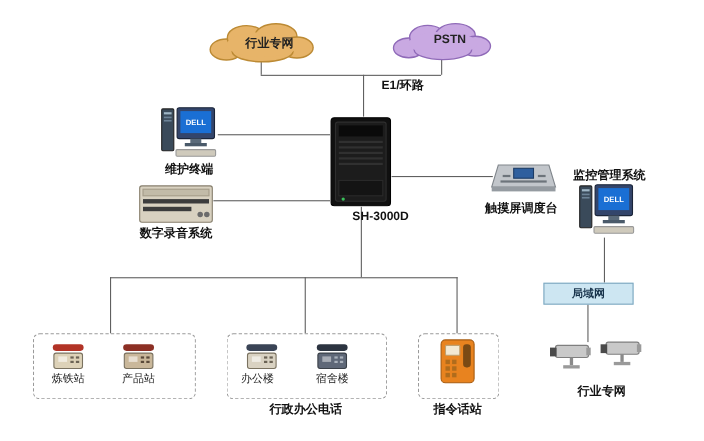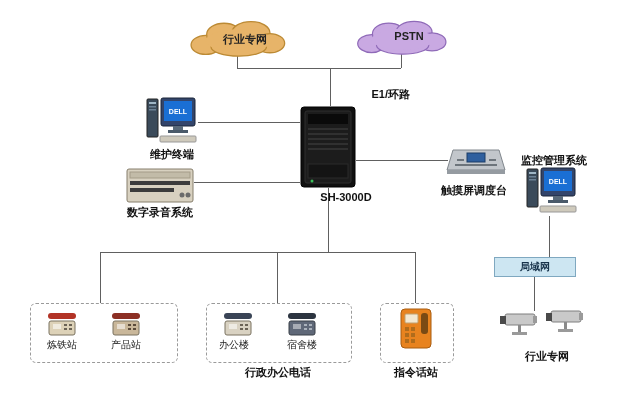"E1/环路" span.lbl { margin-left: 12px -> none; text-align: right -> center; top: 88px -> 72px }
